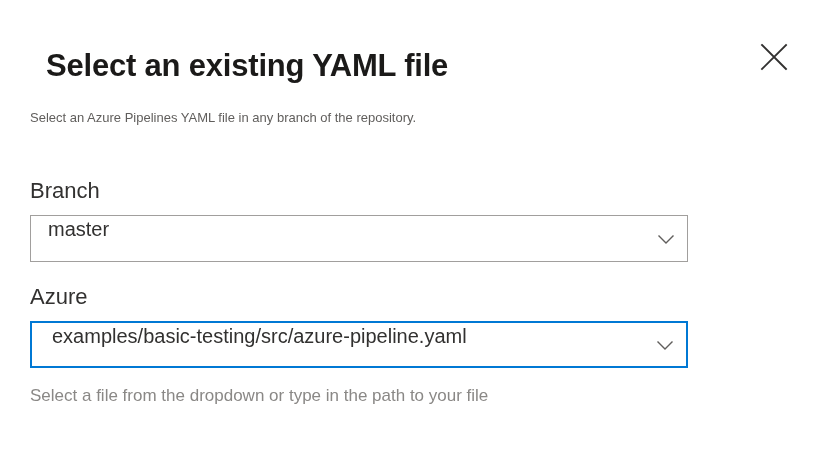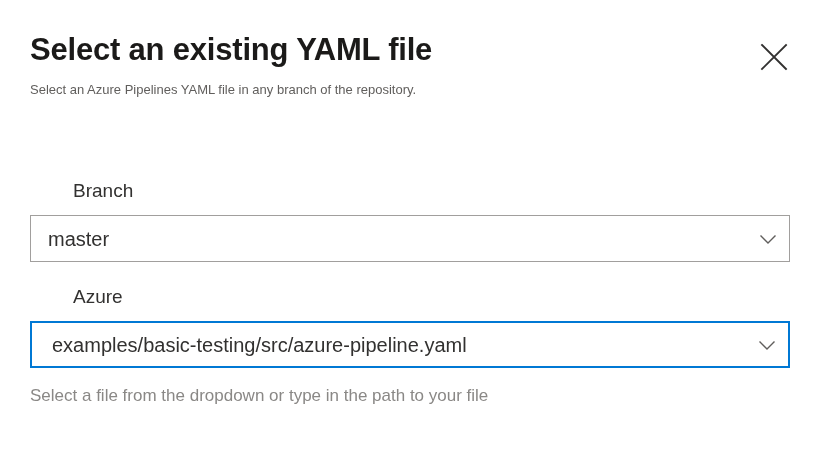"Select an existing YAML file" .panel-title { margin: 0 -> 16px }
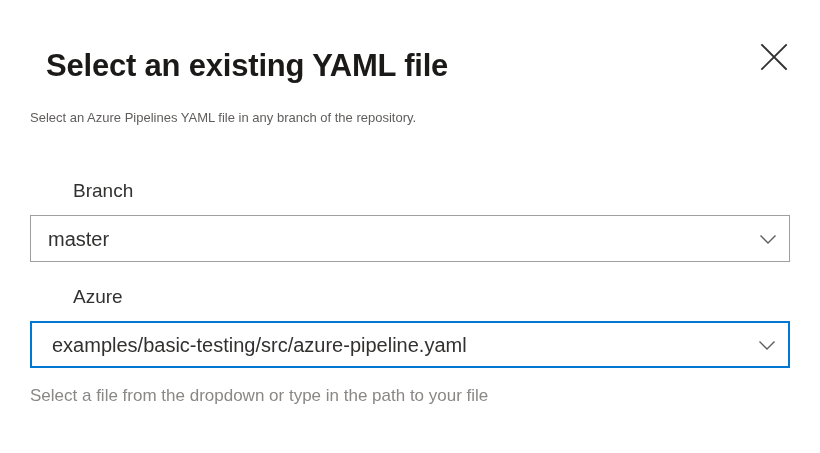"Branch" .field-label { font-size: 19px -> 22px; margin-left: 43px -> none }
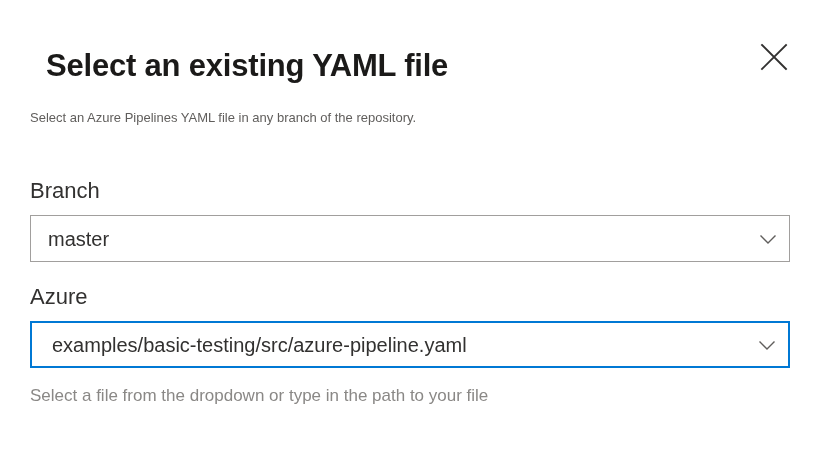"master" .combo { align-items: center -> none; width: 760px -> 658px }
